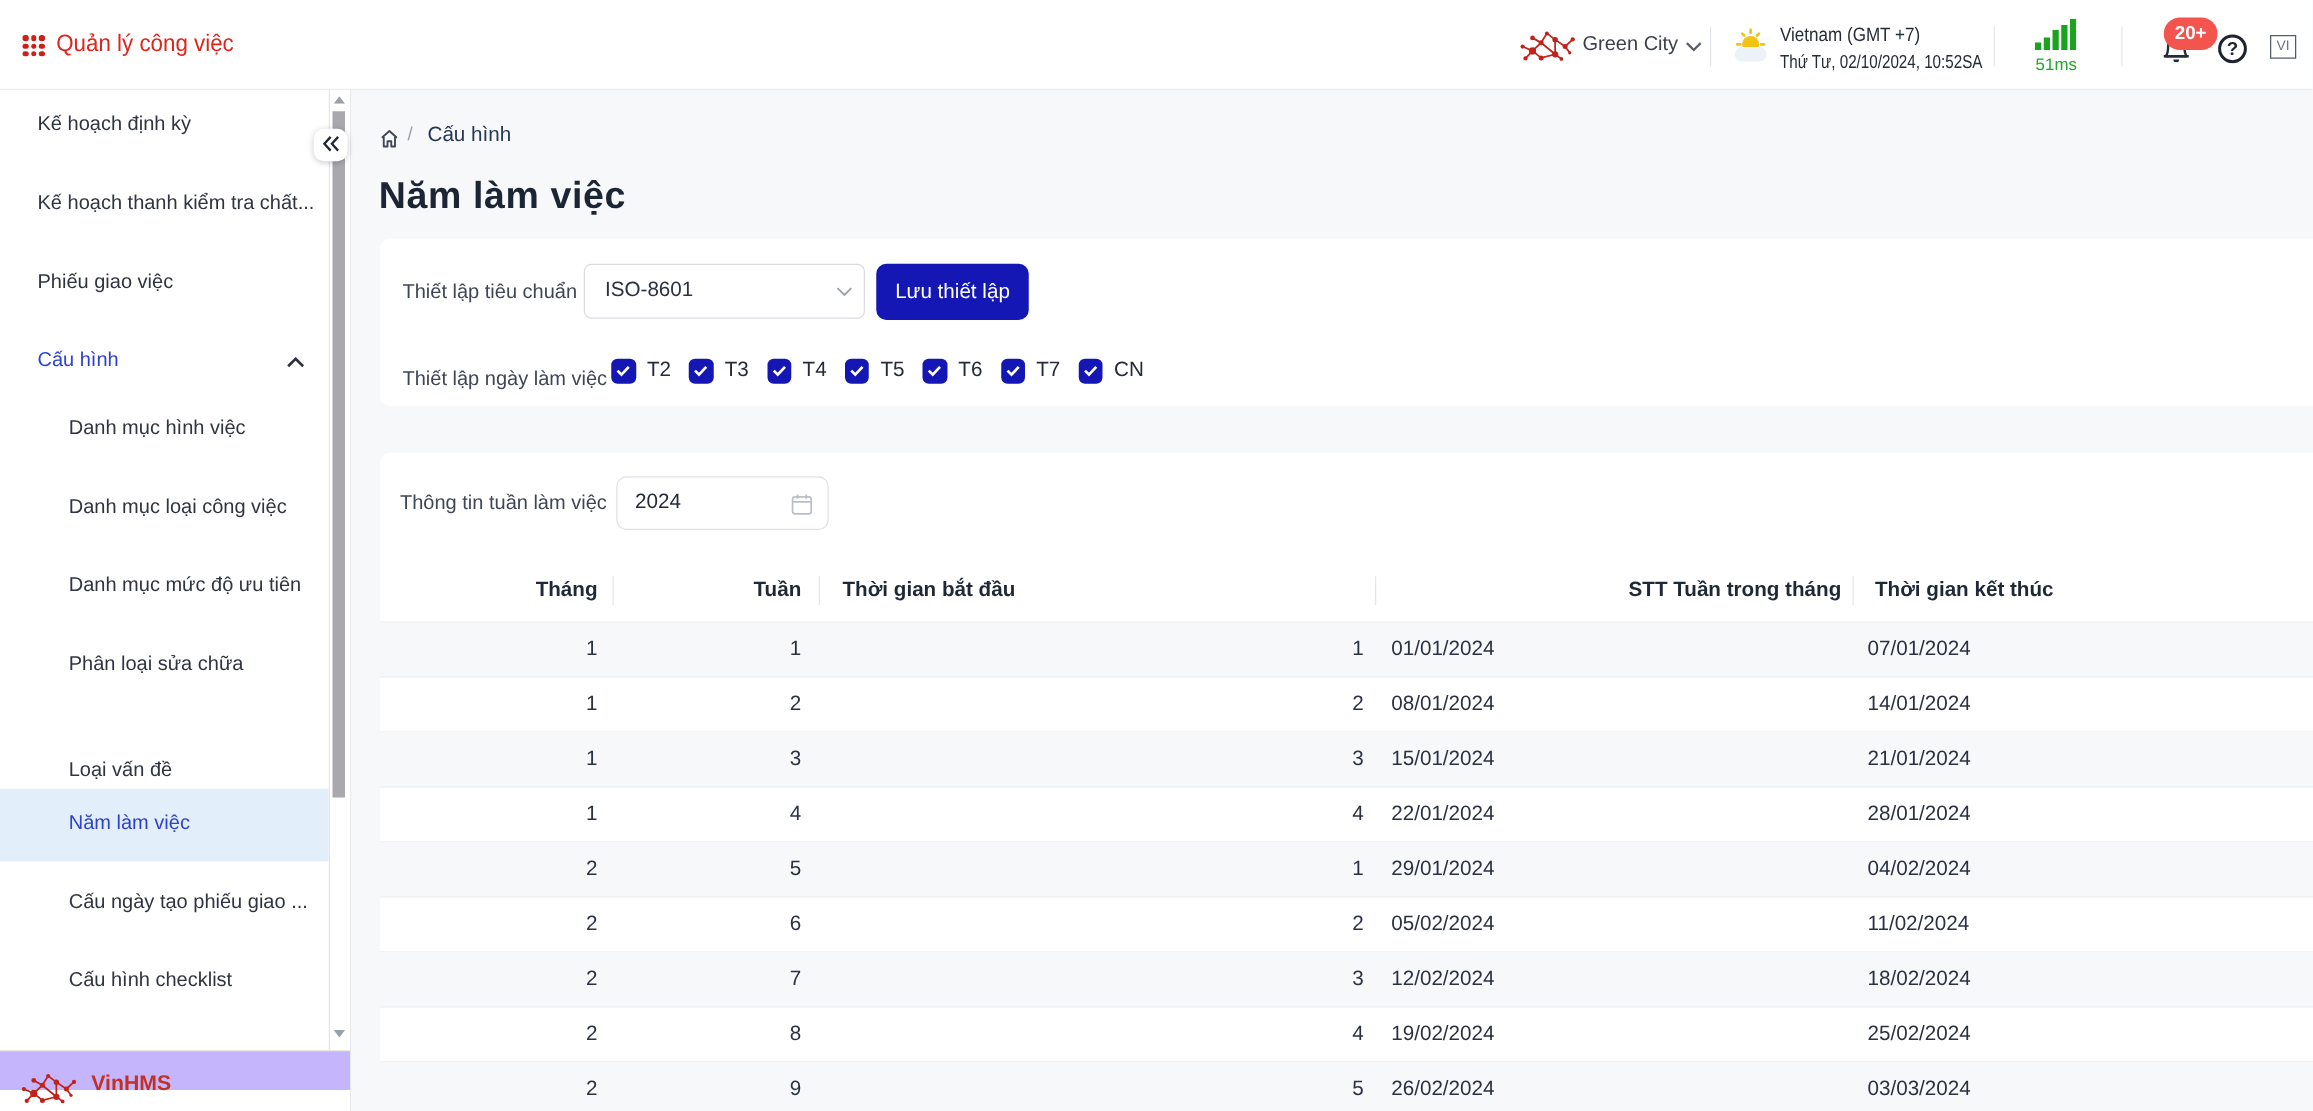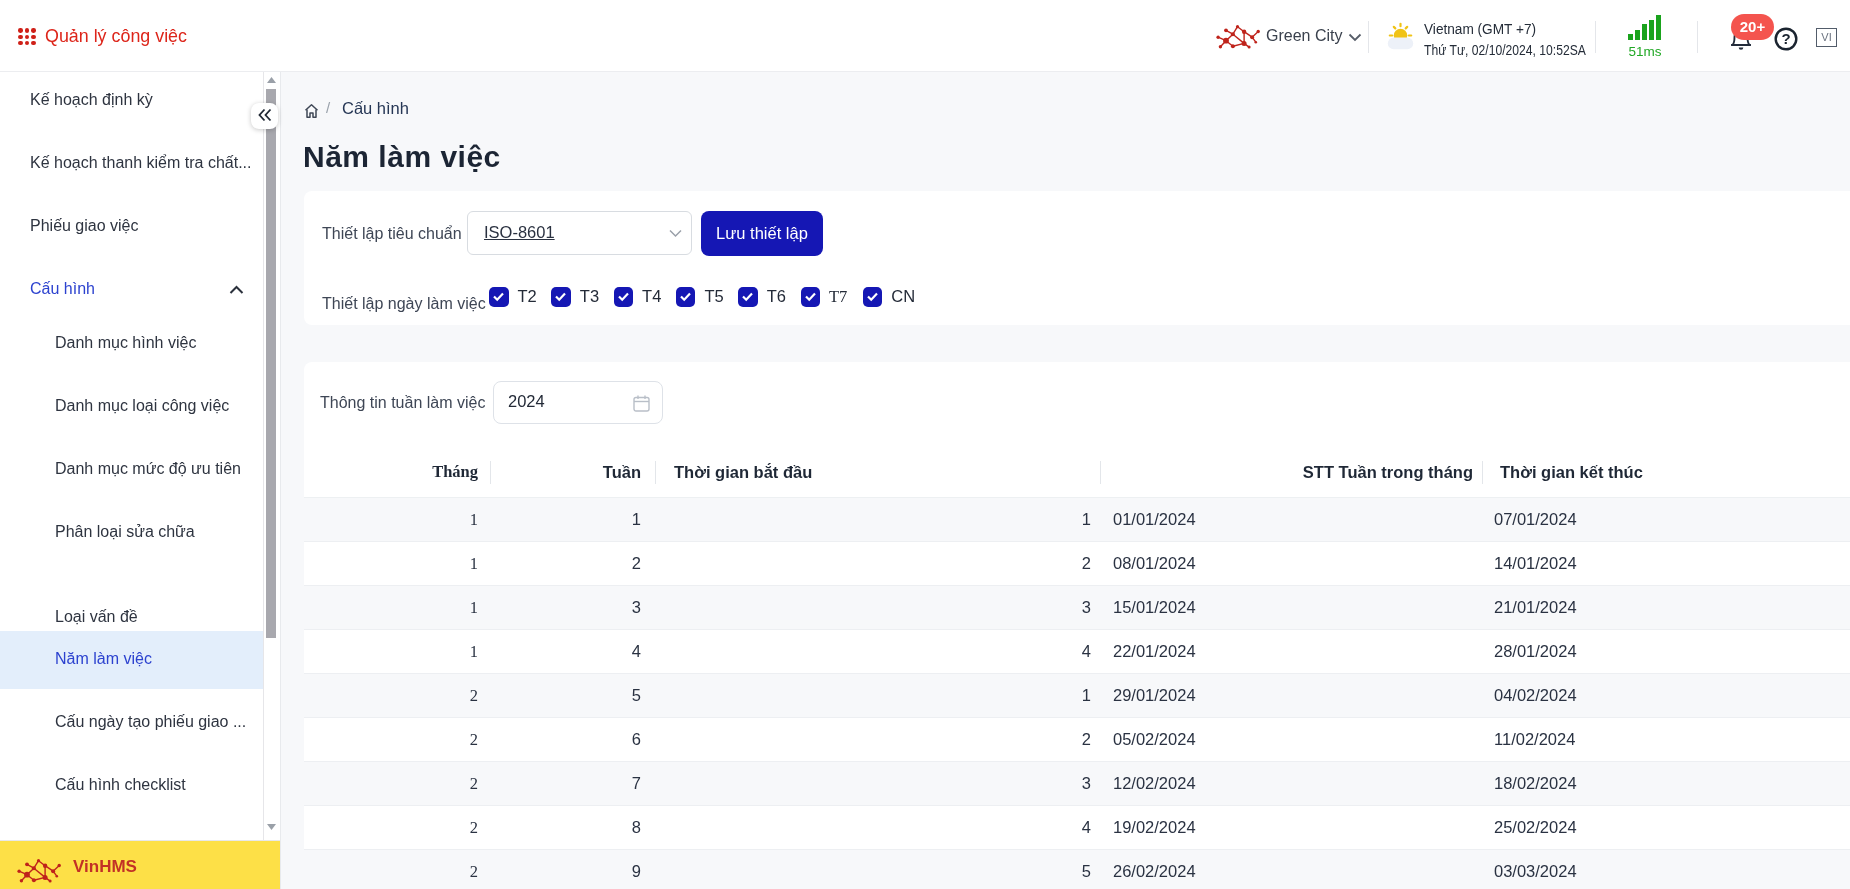"ISO-8601" #seltxt { text-decoration: underline -> none }
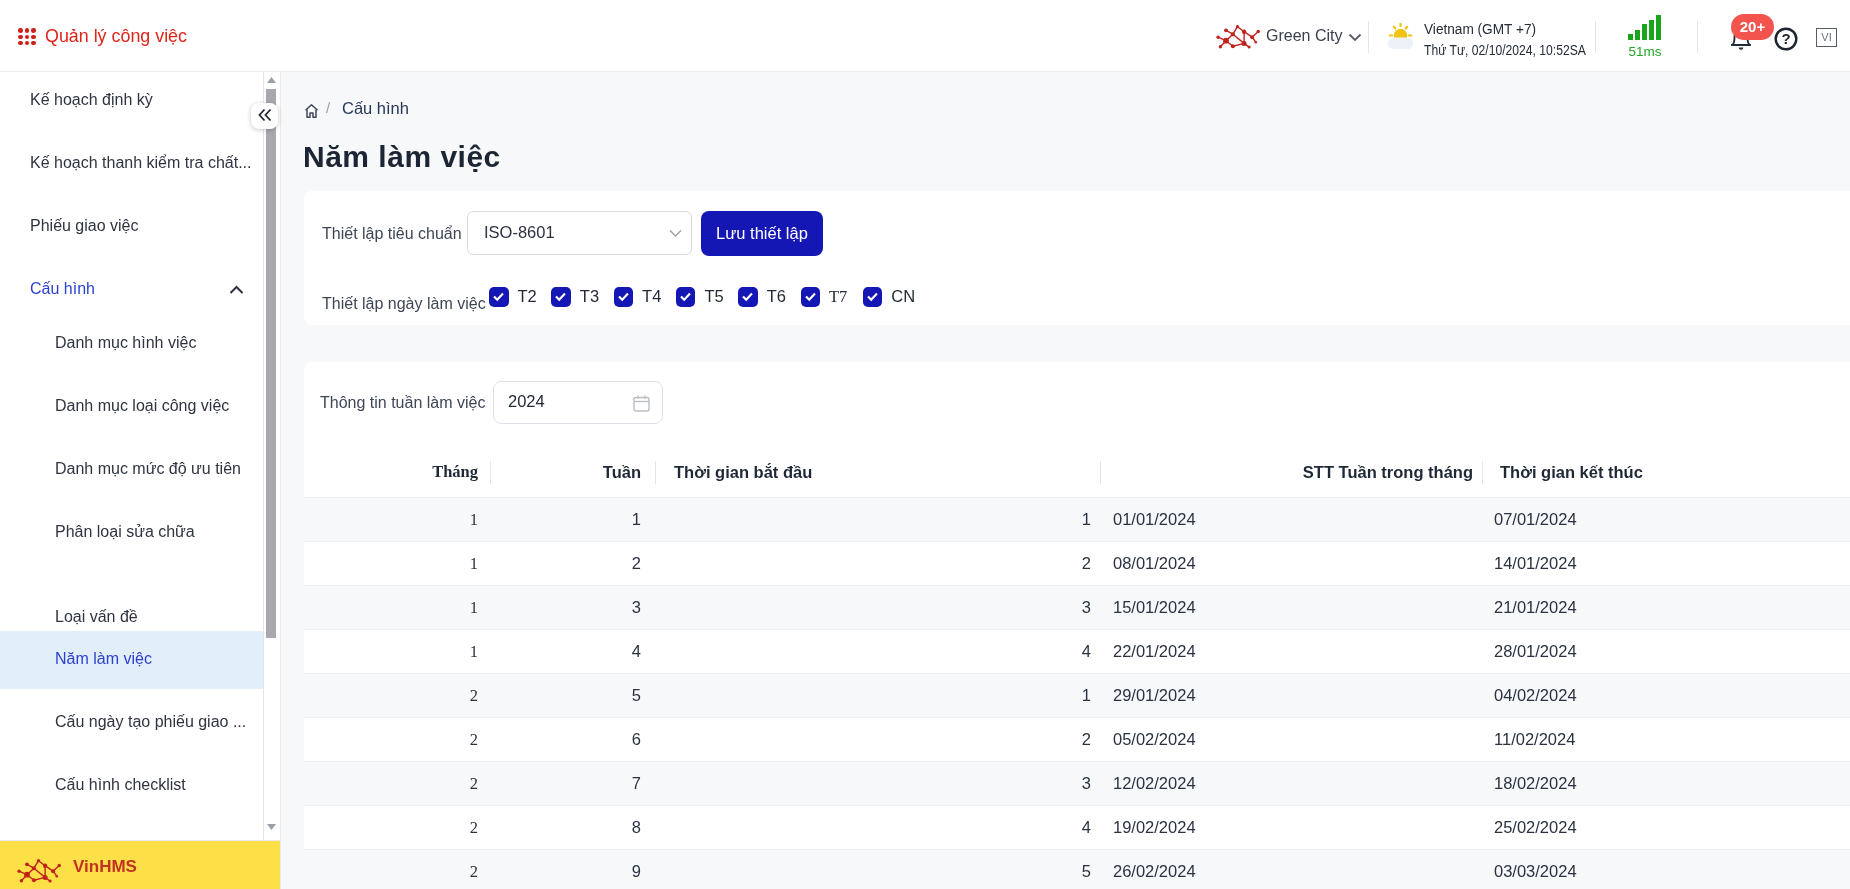"T7" div.cblab { font-family: Liberation Serif, serif -> none }
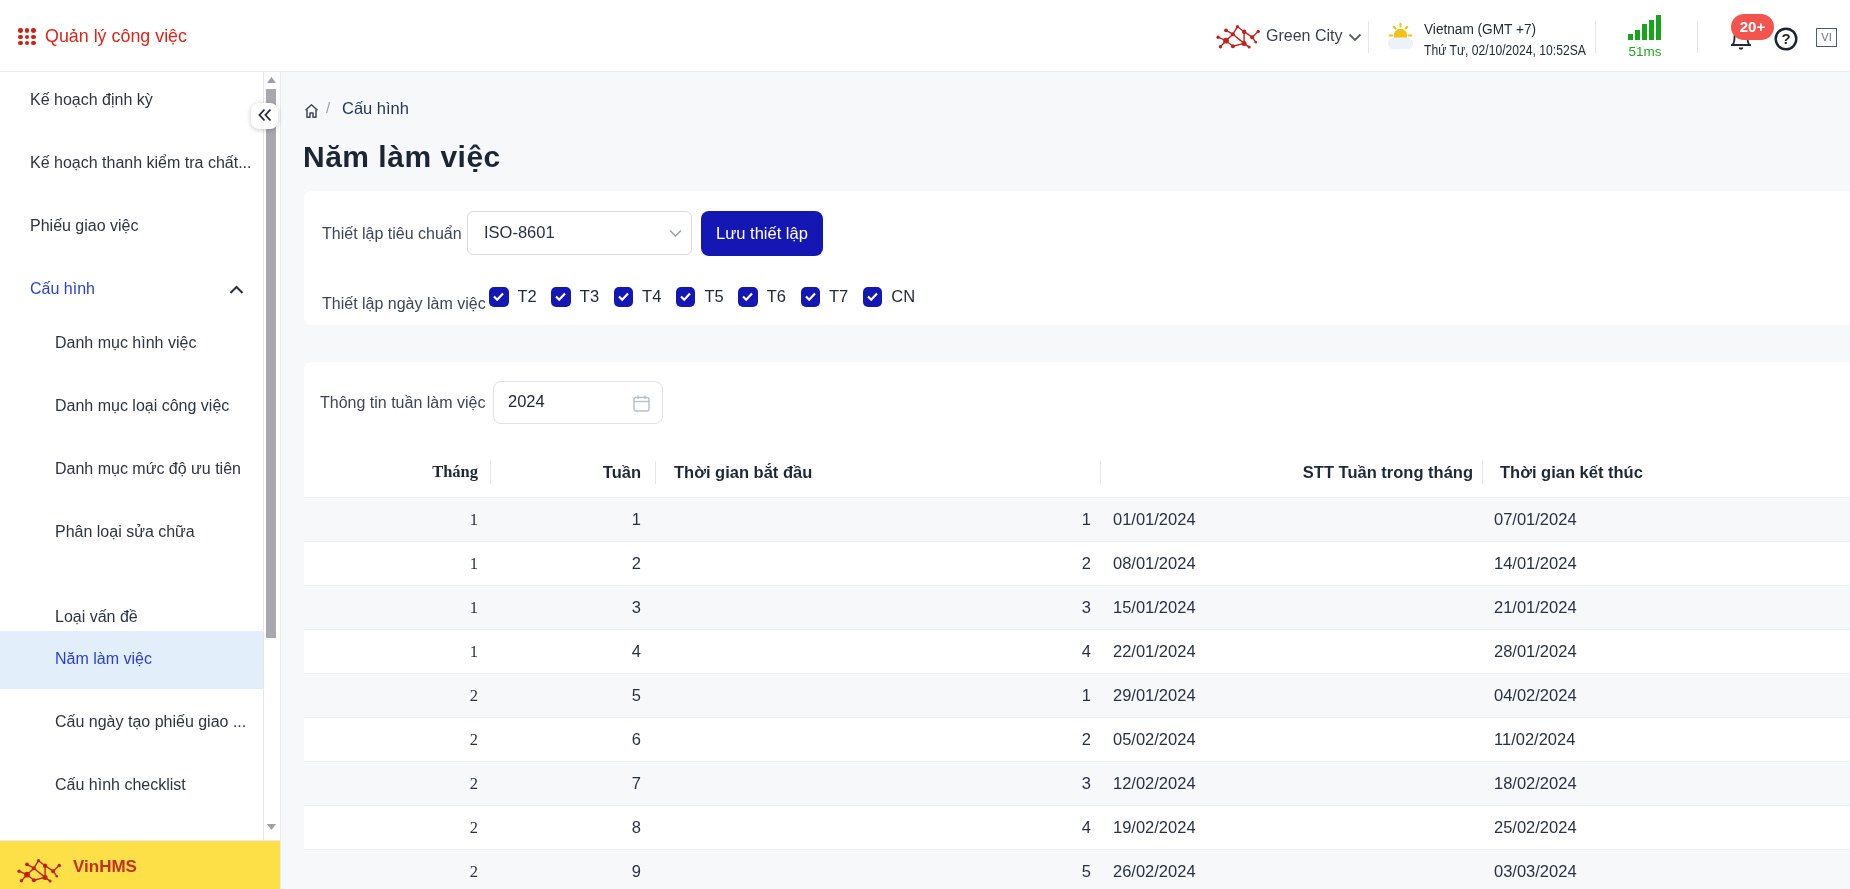"Tháng" .c1 { font-family: Liberation Serif, serif -> none }
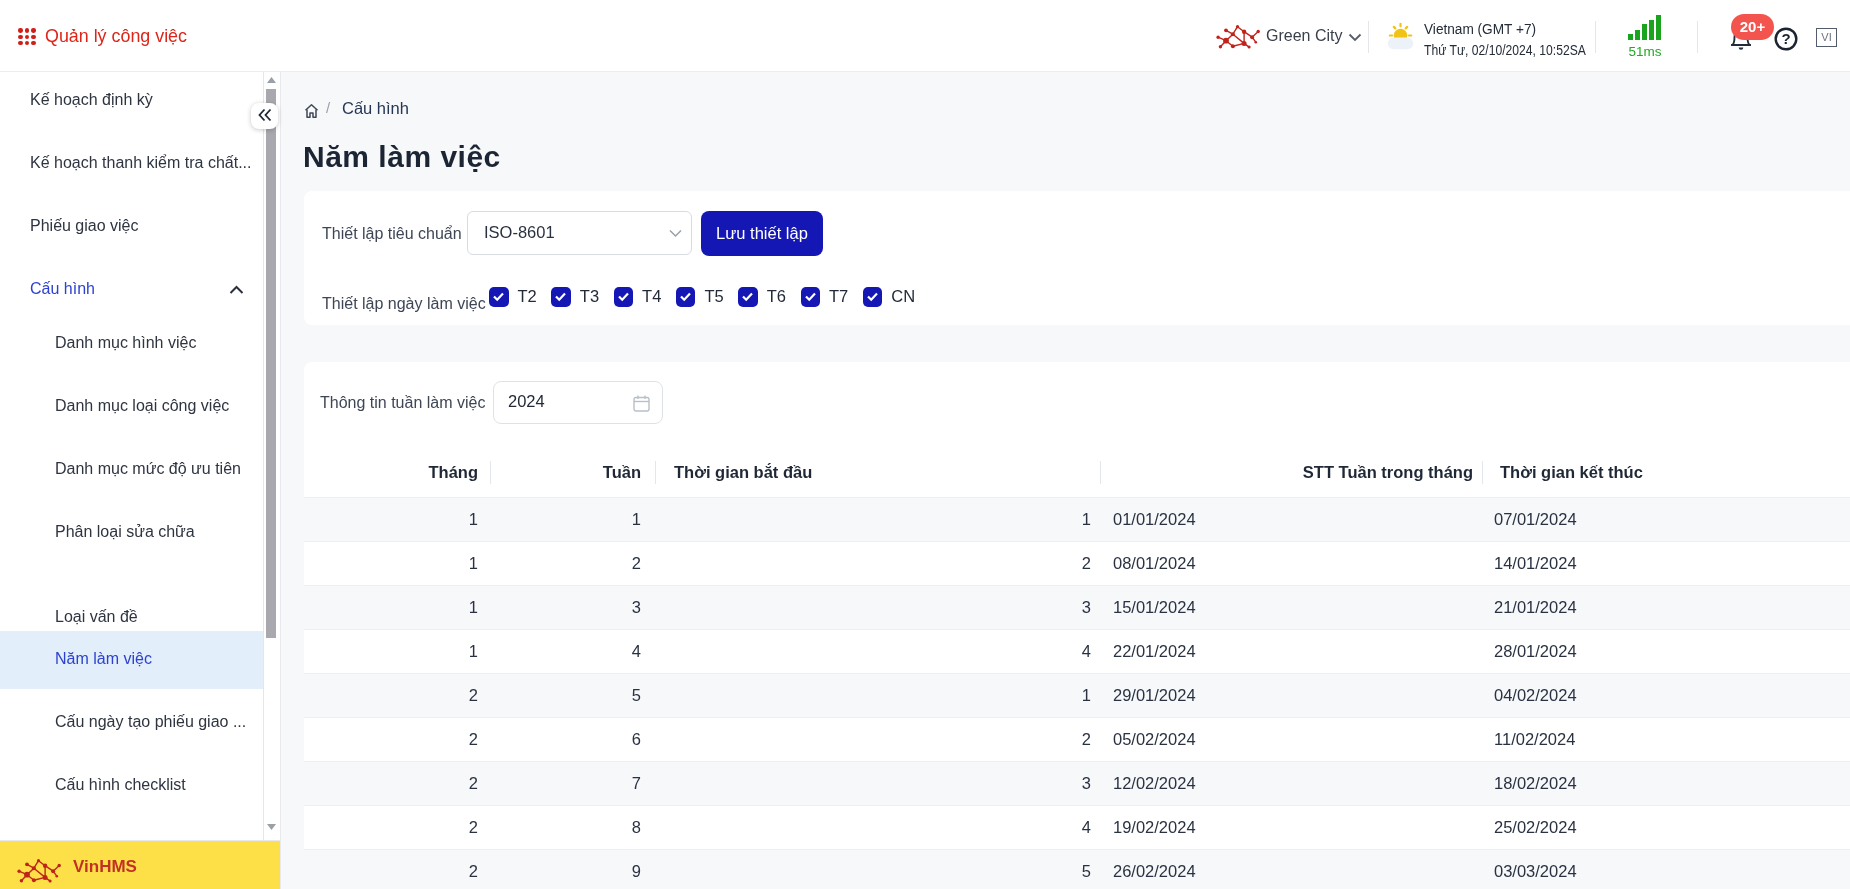"VinHMS" #sbfoot { background: #fde047 -> #c4b5fd; height: 50px -> 32px }
